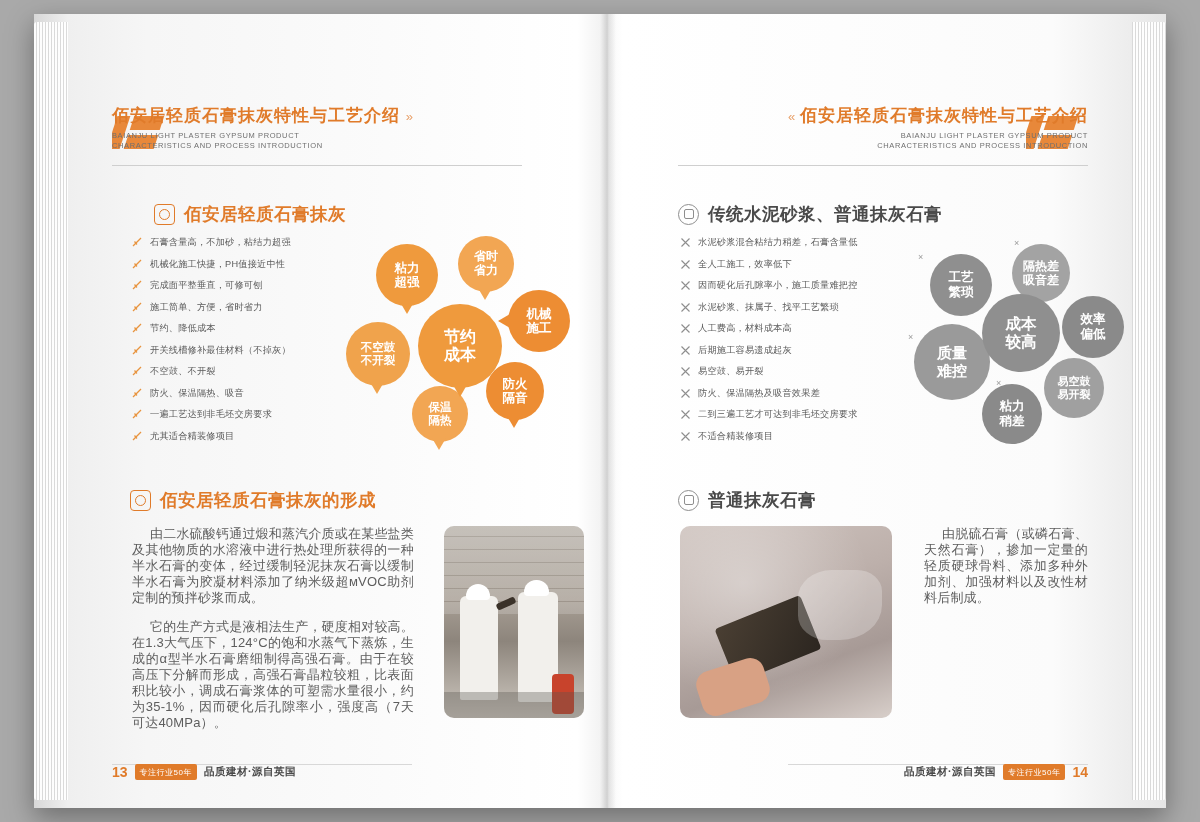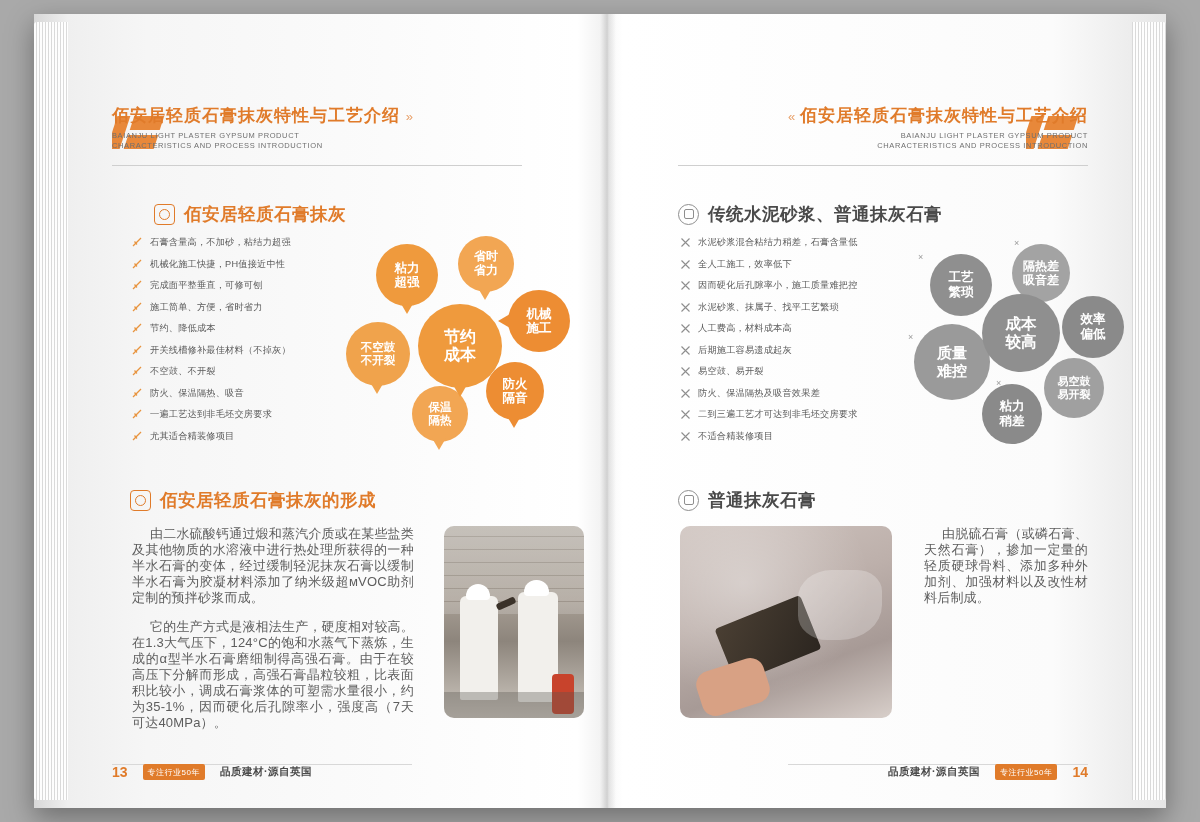"13" .foot { gap: 15px -> 7px }
